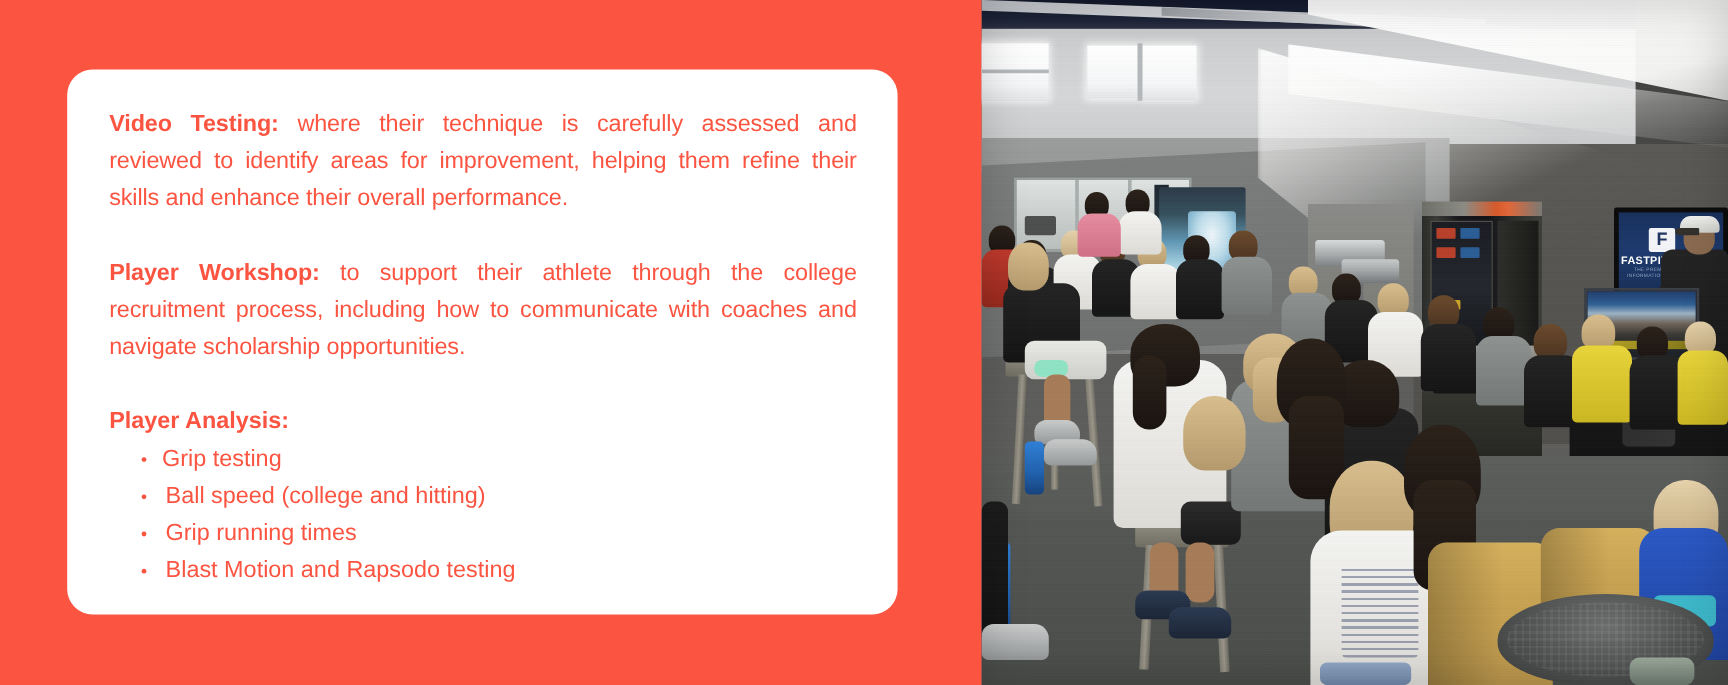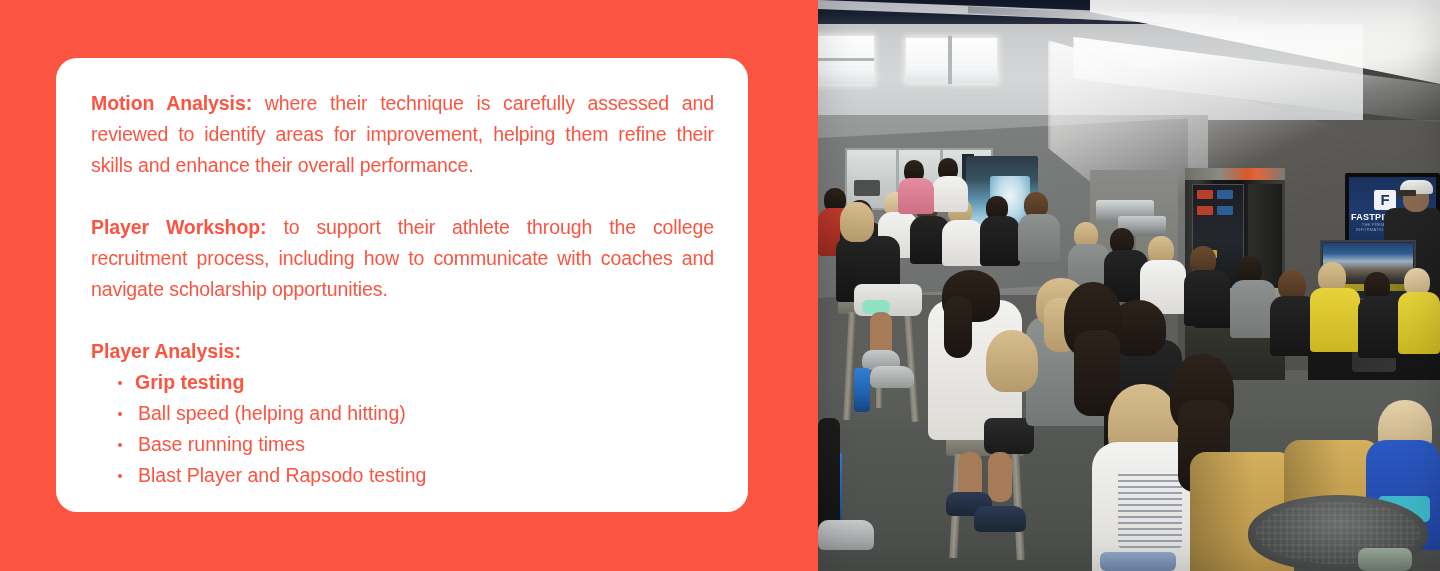"Motion Analysis:" span.lead { text: Motion Analysis -> Video Testing }
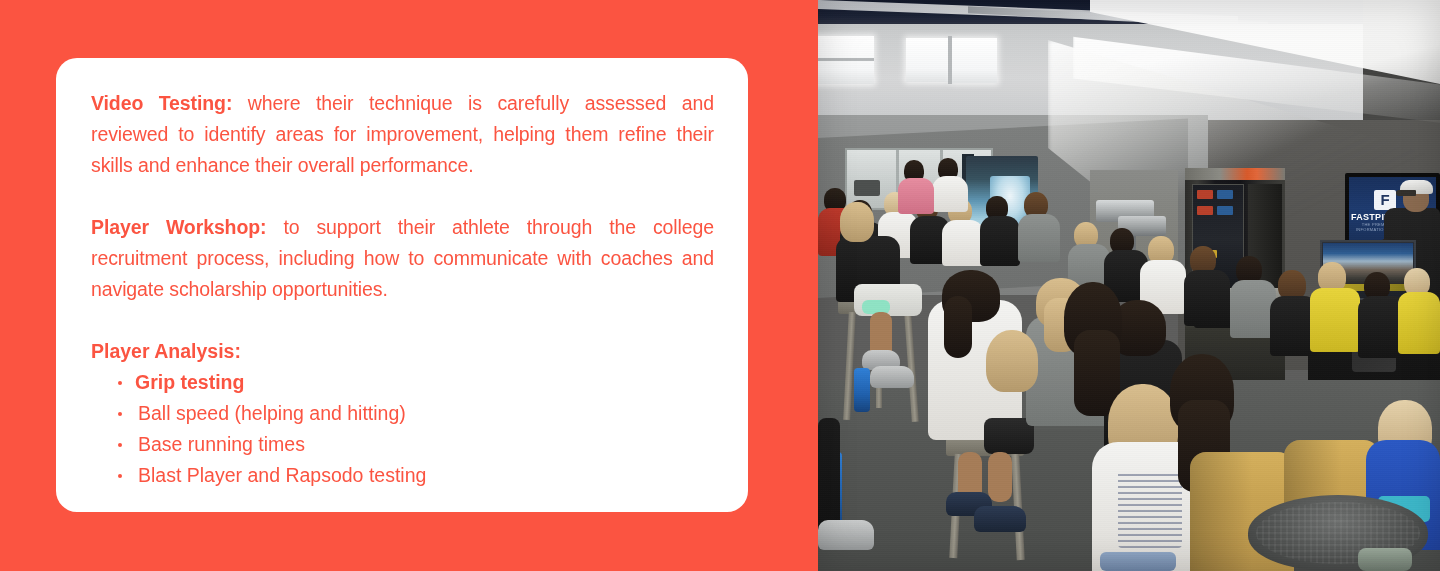"Grip testing" ul.testing-list li.tight { font-weight: bold -> none }
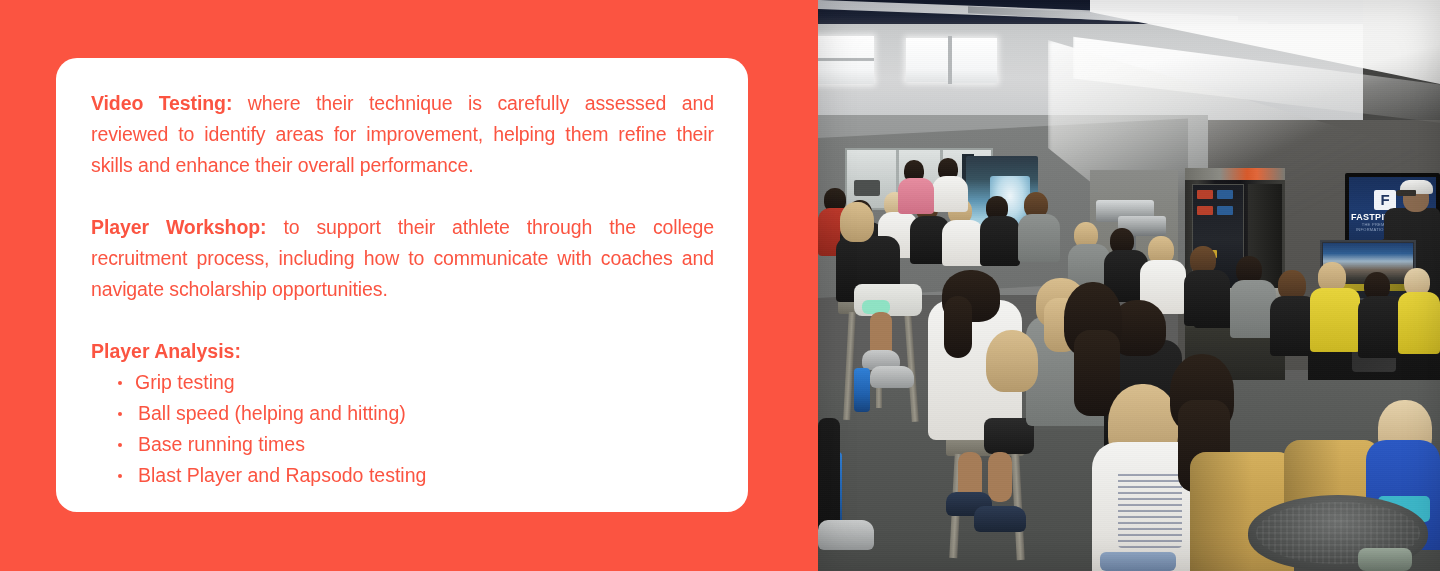"Ball speed (helping and hitting)" li { text: helping -> college }
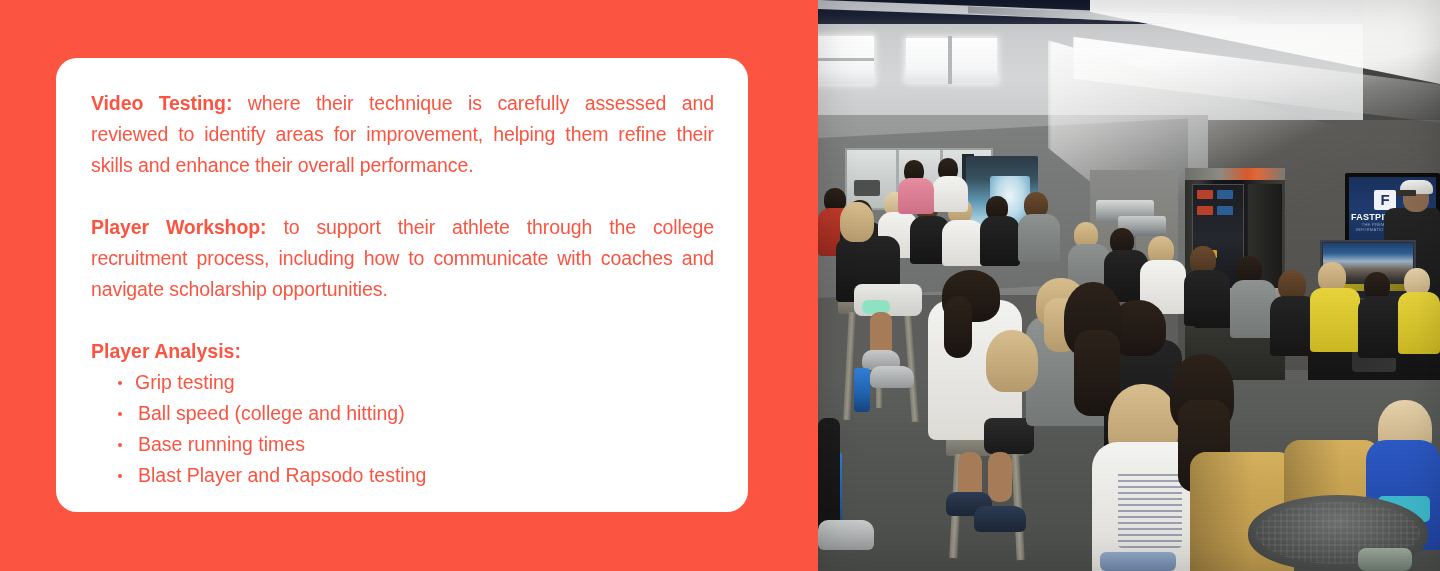"Base running times" li { text: Base -> Grip }
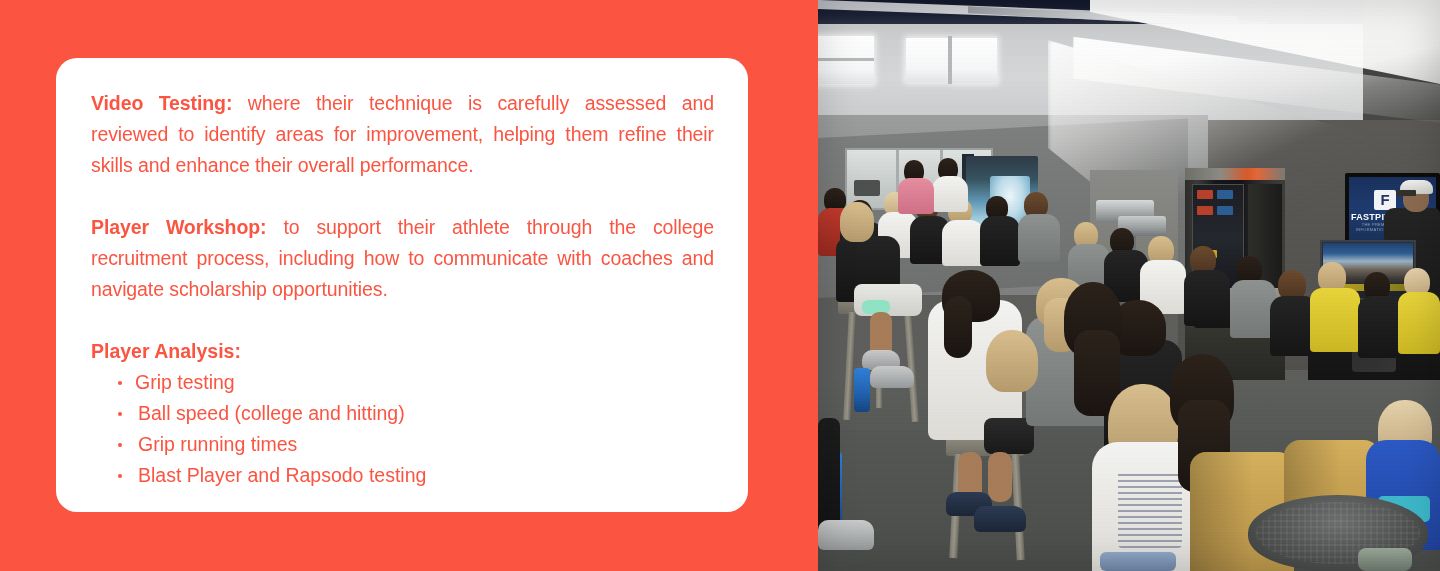"Blast Player and Rapsodo testing" li { text: Player -> Motion }
